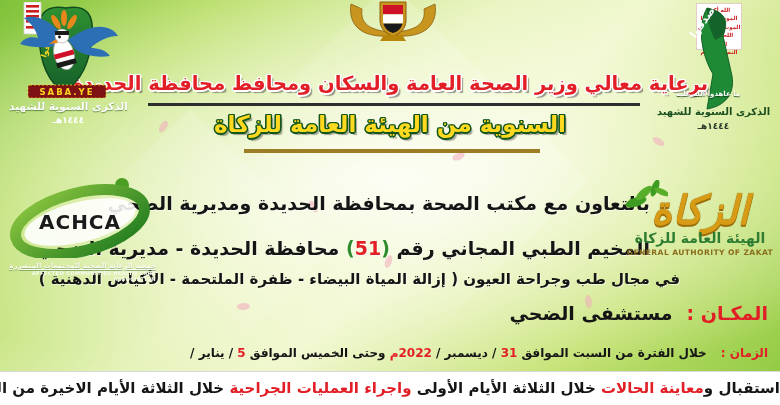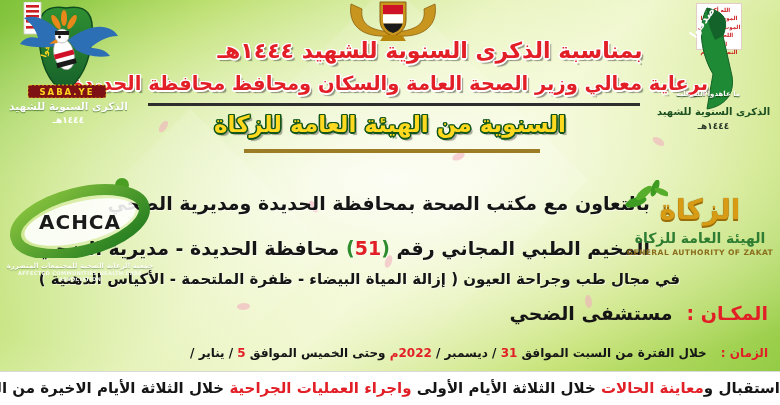"بمناسبة الذكرى السنوية للشهيد ١٤٤٤هـ" div.abs { html: <div>بمناسبة الذكرى السنوية للشهيد ١٤٤٤هـ</div> -> none }
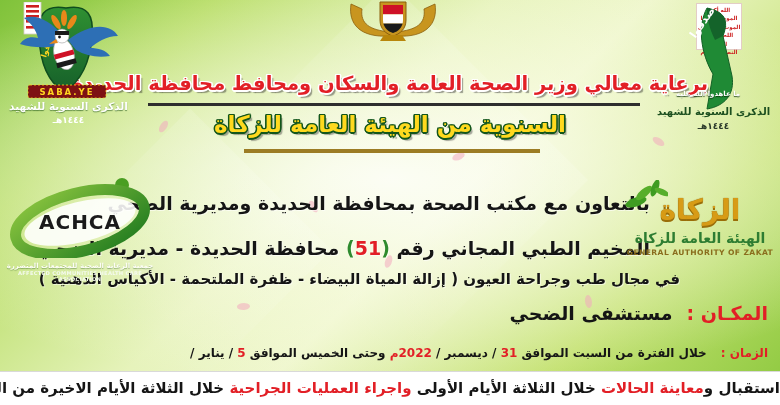"ACHCA" .achca { text-align: center -> right }
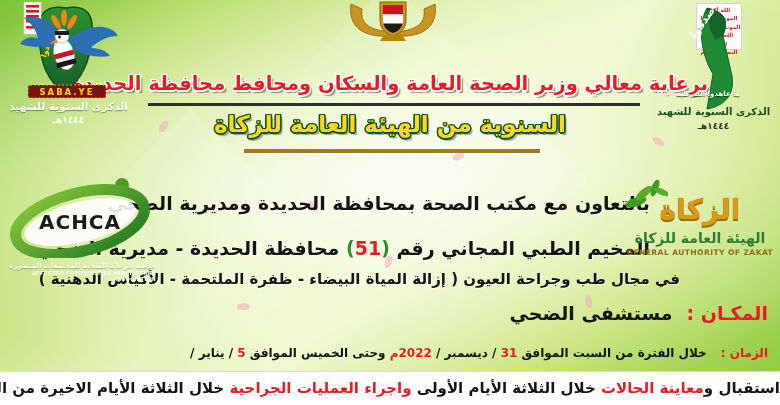"الزكاة" .zakat .wordmark { font-size: 28px -> 40px; font-style: none -> italic }
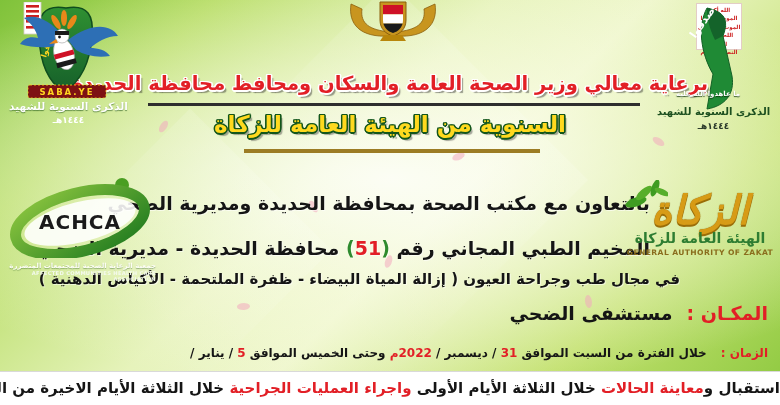"جمعية الرعاية الصحية للمجتمعات المتضررة" .achca .ar { text-decoration: none -> underline }
